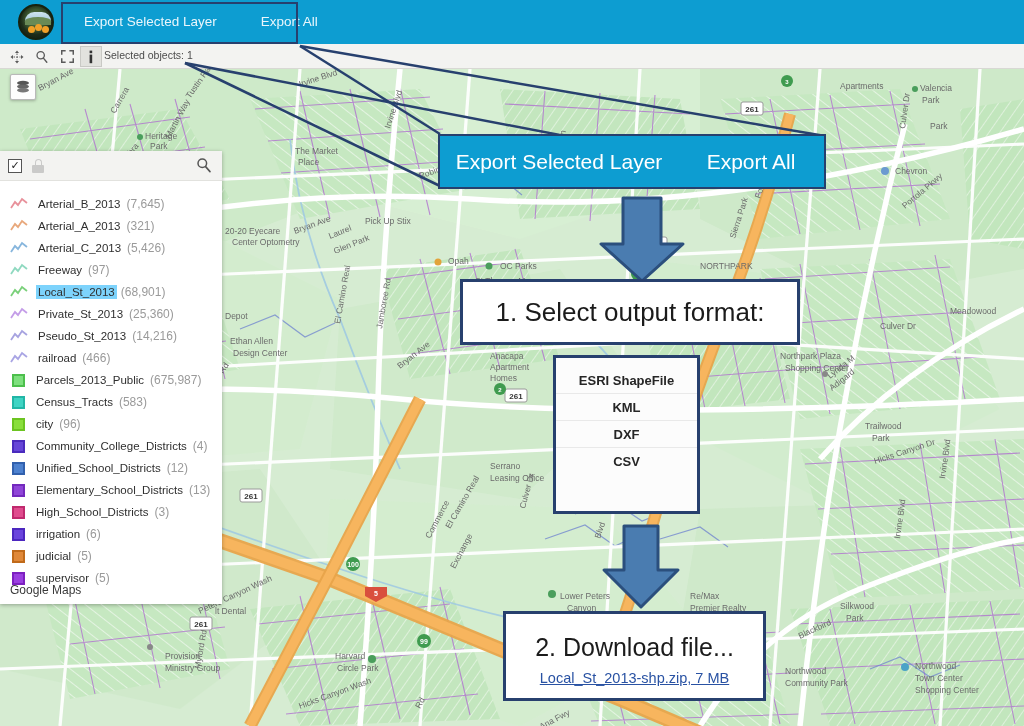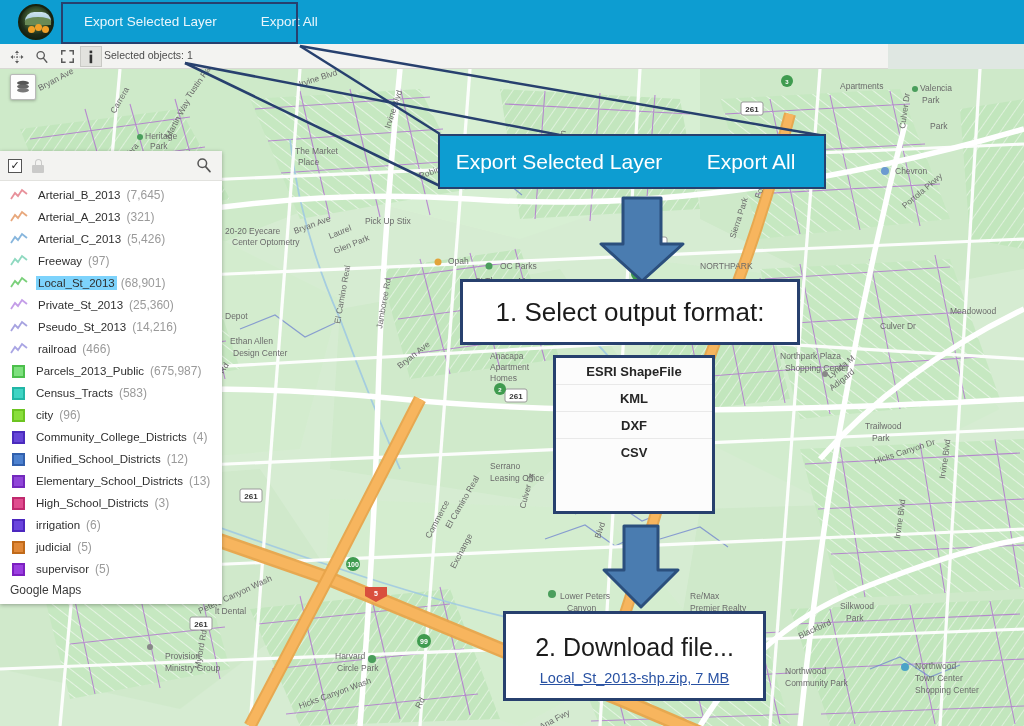"Selected objects: 1" .toolbar { width: 888px -> 1024px }
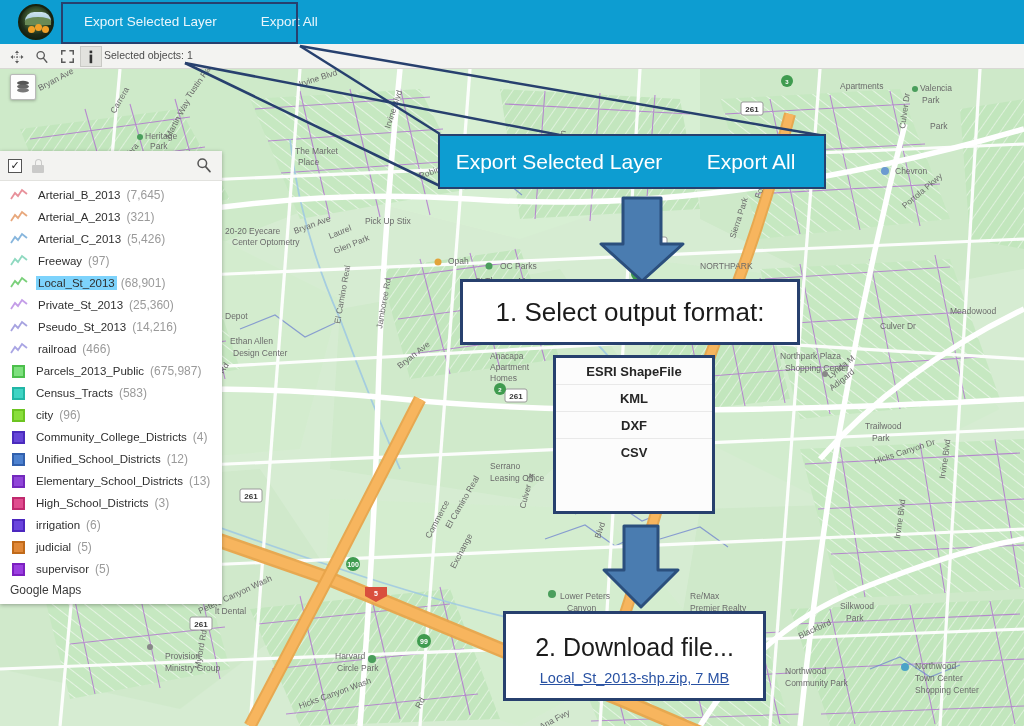"Arterial_B_2013" .lp-list { padding: 3px 0 0 0 -> 12px 0 0 0 }
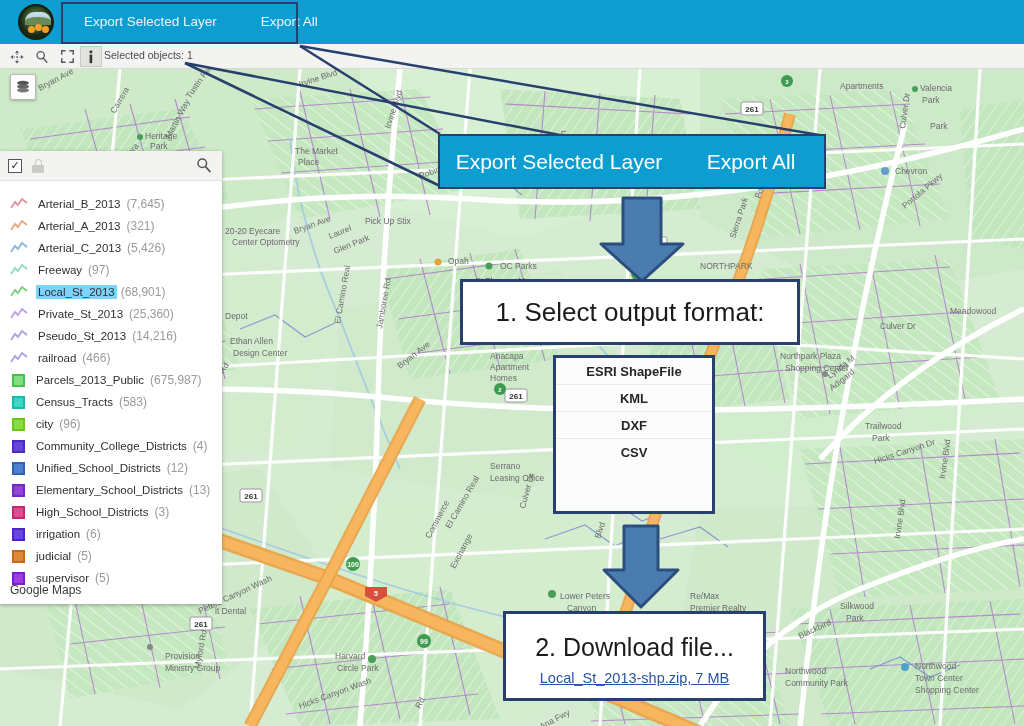"ESRI ShapeFile" .format-box { padding-top: 0 -> 9px; width: 162px -> 147px }
